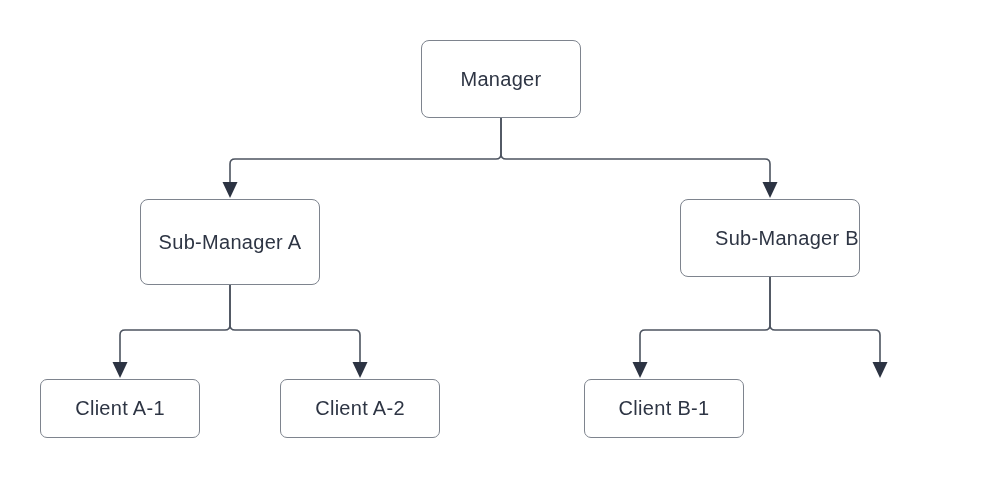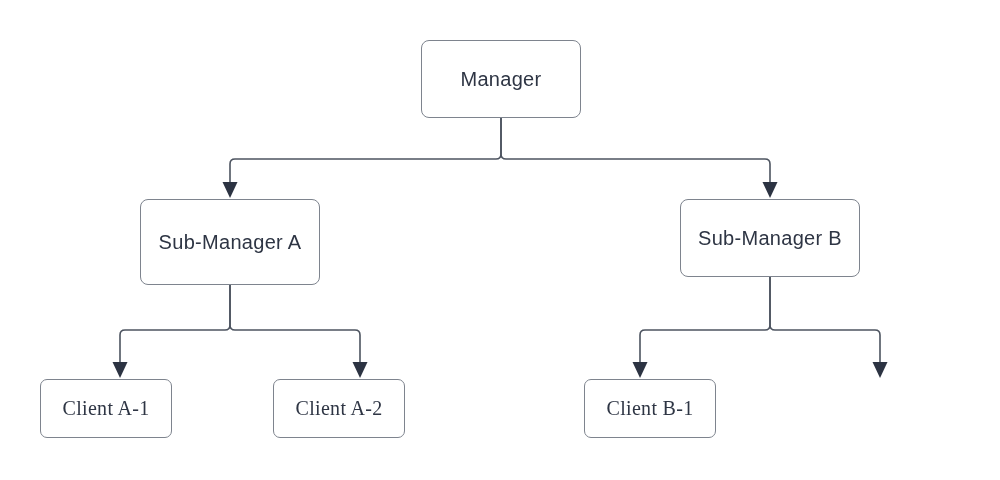"Sub-Manager B" .node-sub-b { justify-content: none -> flex-end }
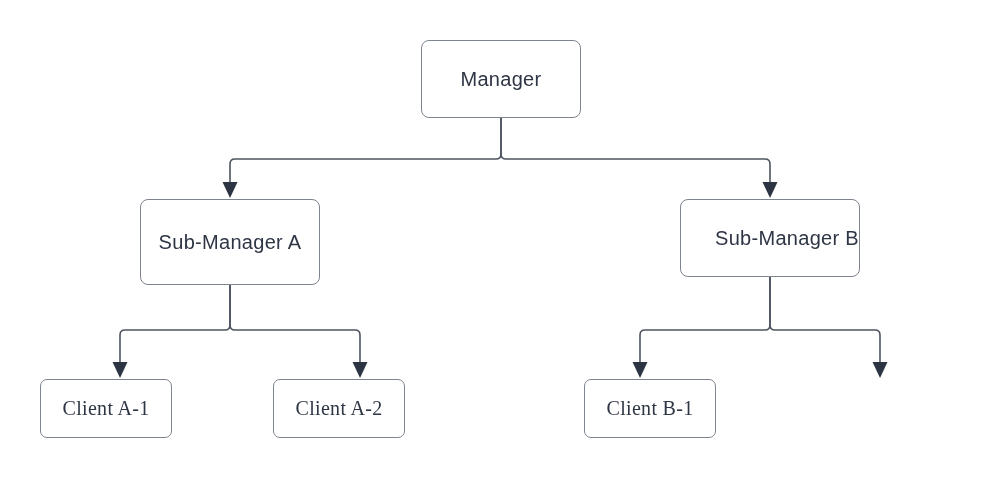"Client A-1" .node-client { font-family: Liberation Serif, serif -> none; width: 132px -> 160px }
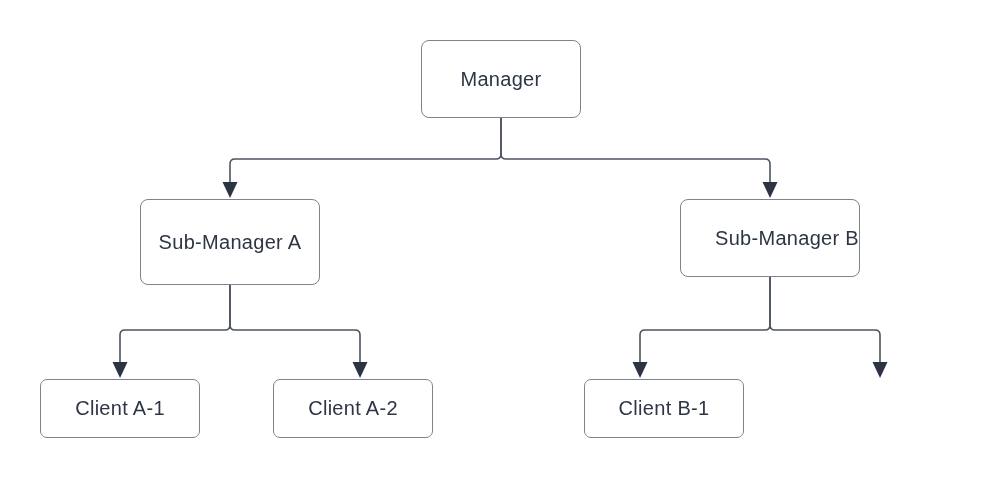"Client A-2" .node-client-a2 { left: 273px -> 280px }
